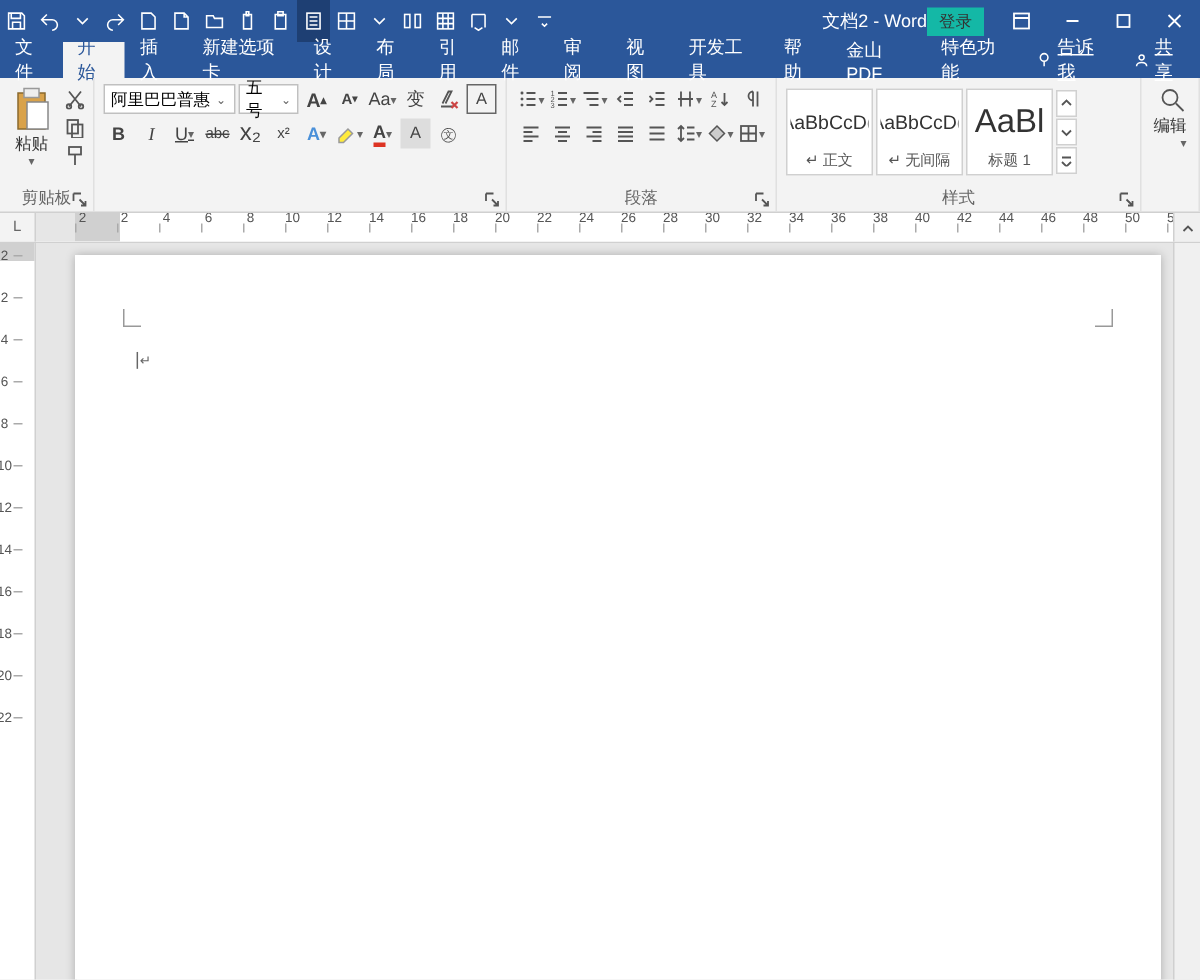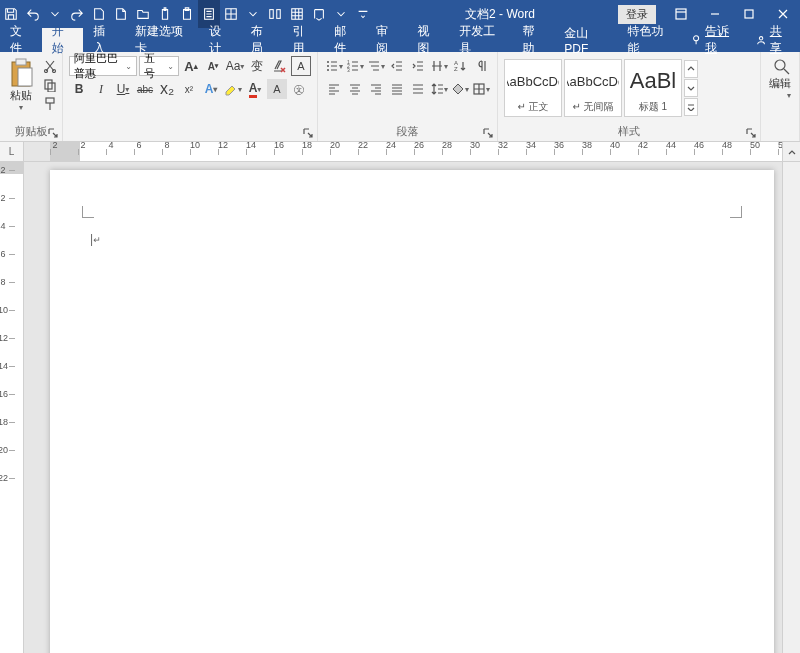"文档2 - Word" .title-text { text-align: center -> right }
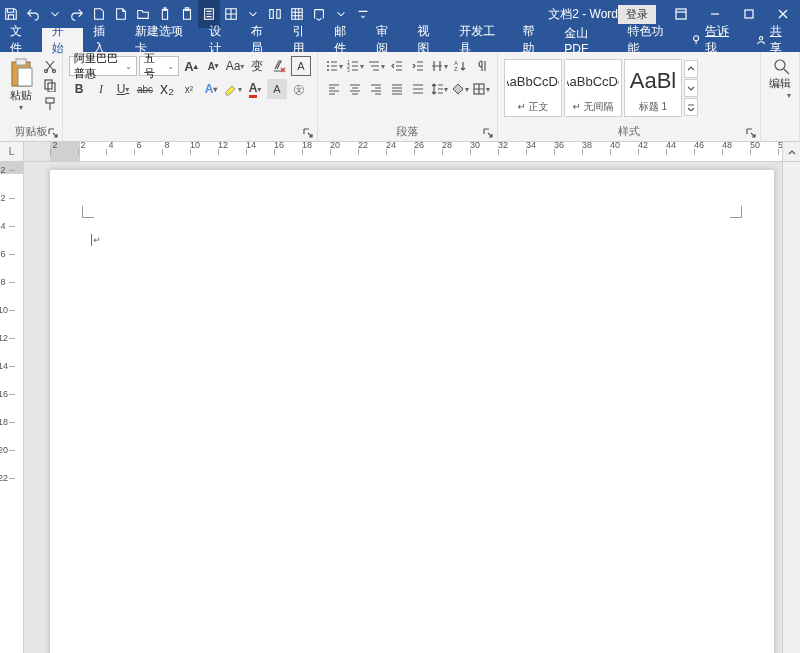"登录" .login-btn { background: #e5e5e5 -> #14b8a6 }
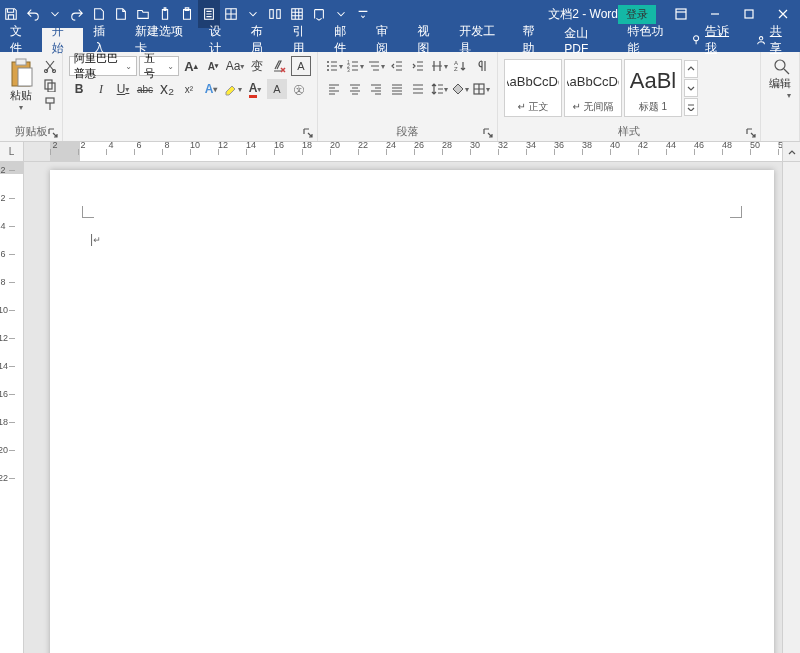"阿里巴巴普惠" .font-name { width: 68px -> 88px }
